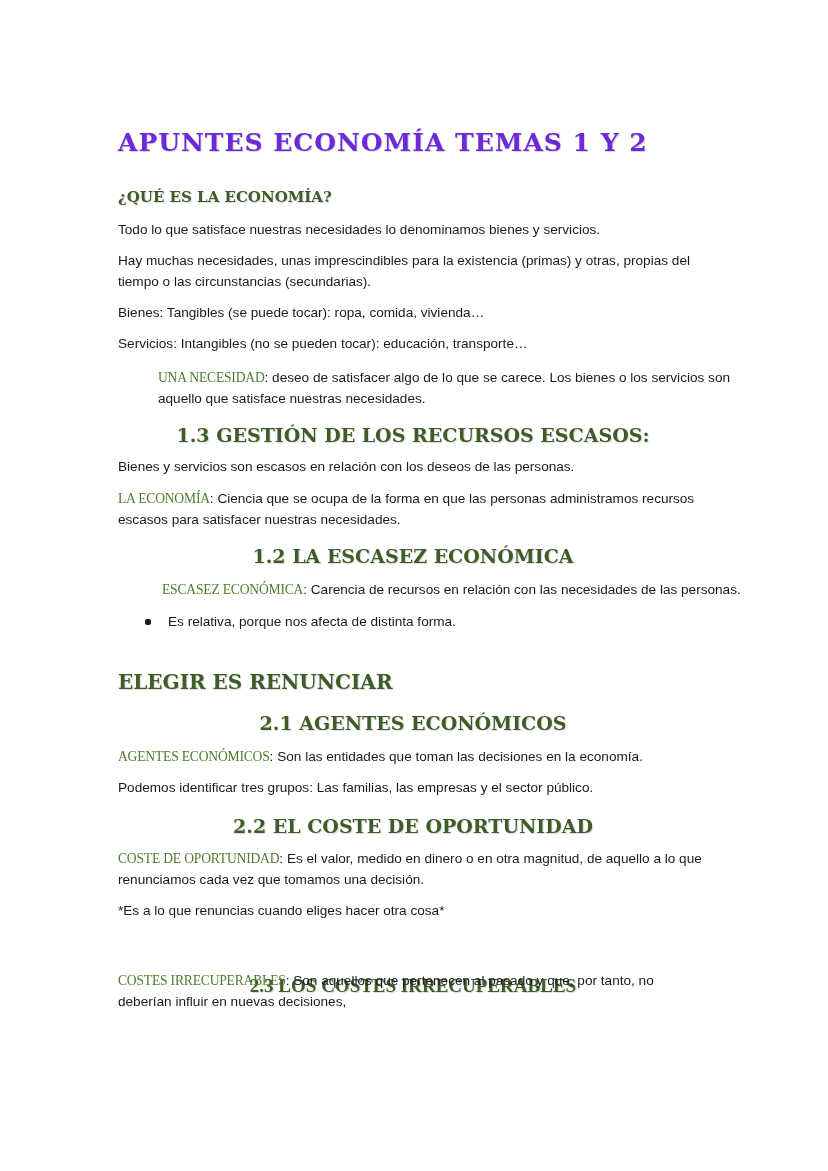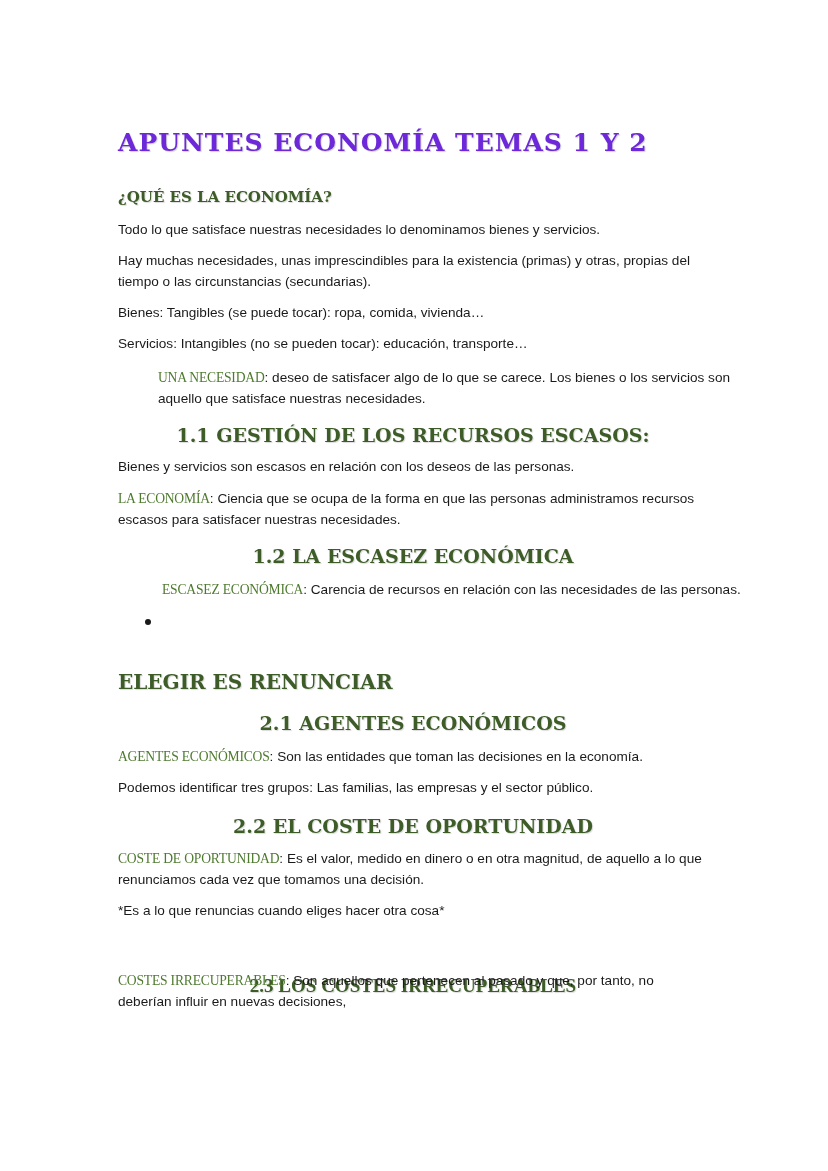"1.1 GESTIÓN DE LOS RECURSOS" div.h3 { text: 1.1 -> 1.3 }
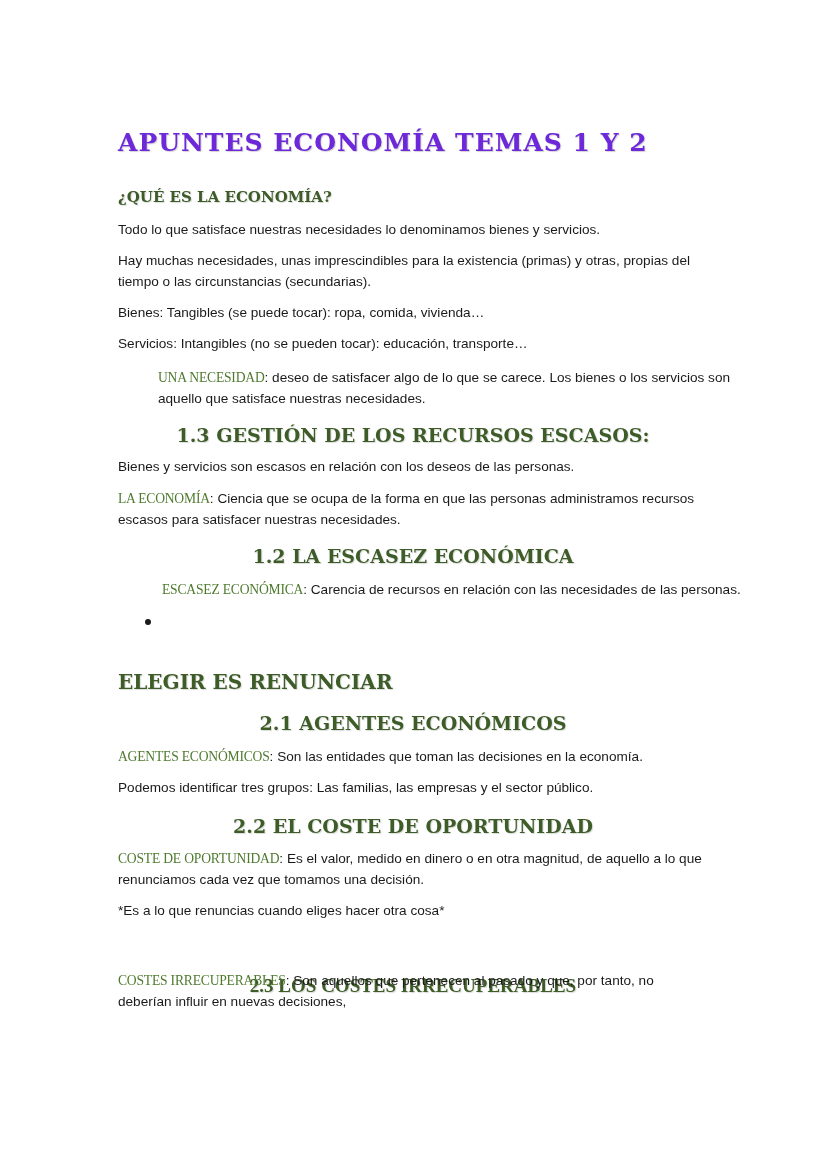"Es relativa, porque nos afecta" li { html: none -> <li><span></span><span>Es relativa, porque nos afecta de distinta forma.</span></li> }
